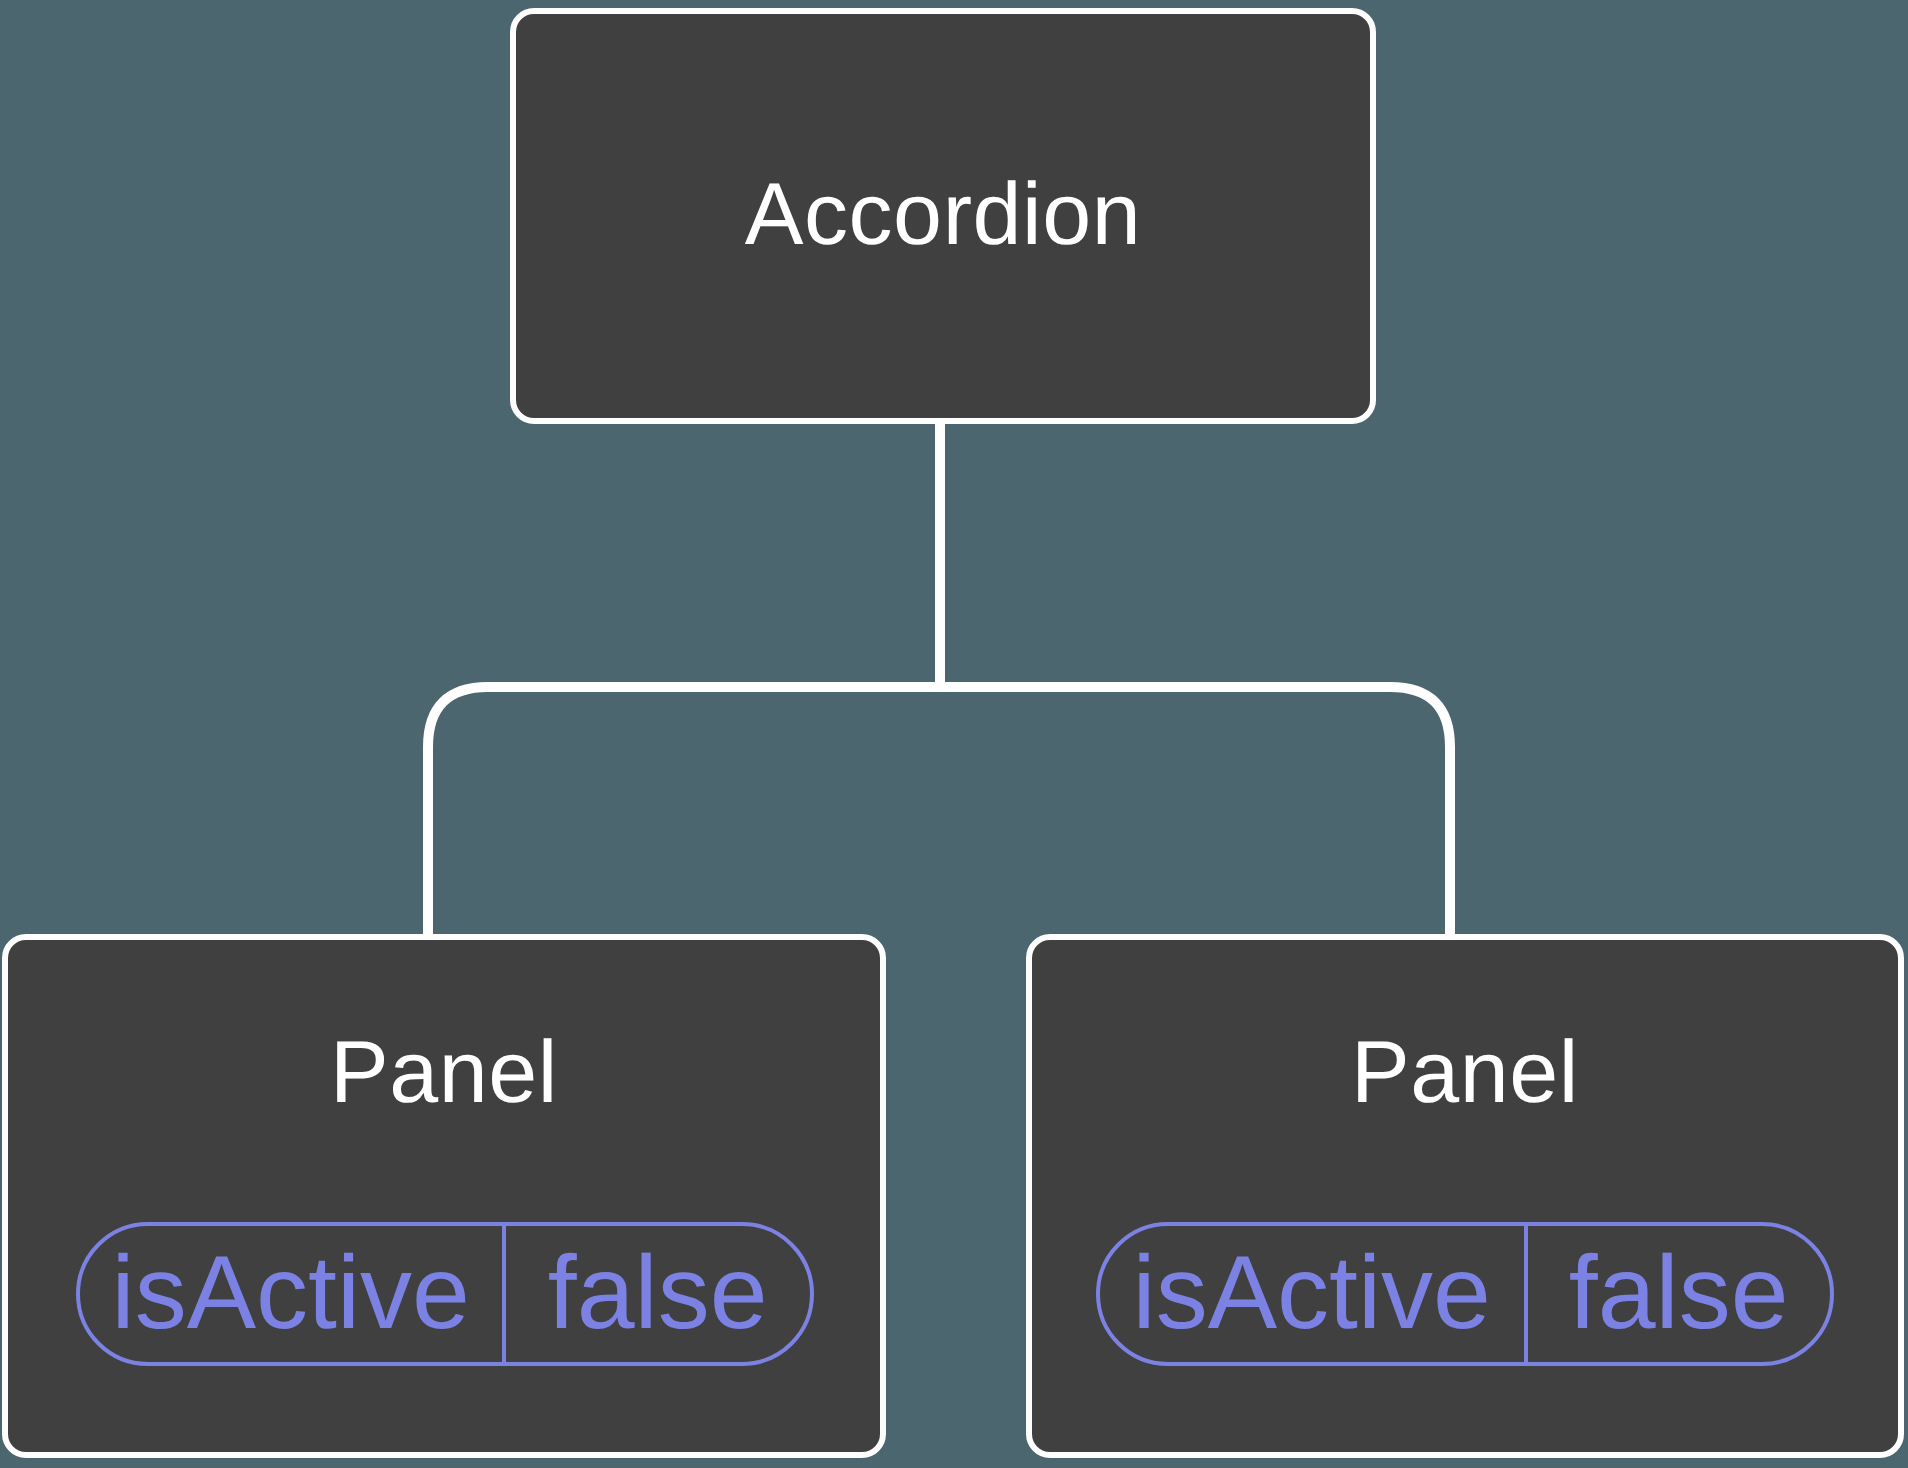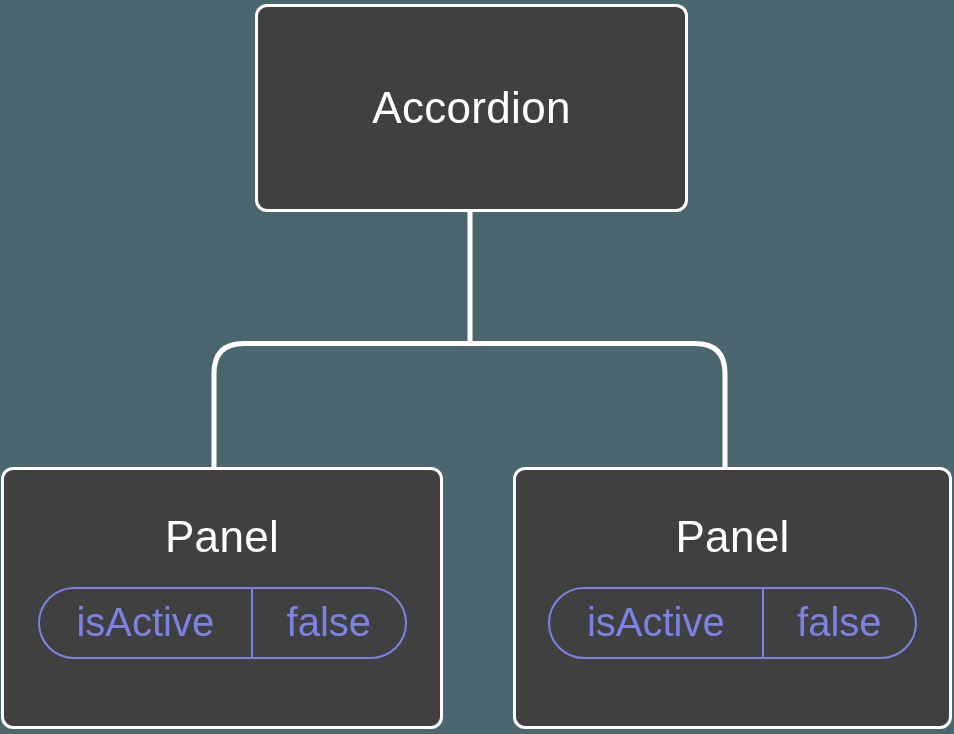"Panel" .node-panel { gap: none -> 48px }
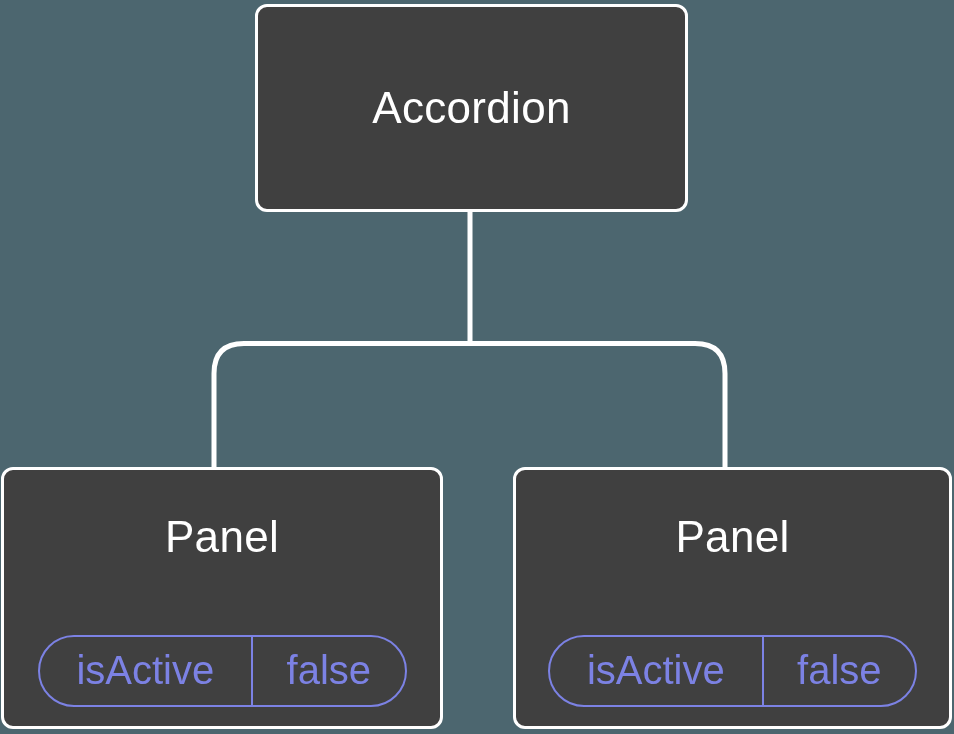"isActive" .state-pill { font-size: 40px -> 52px; margin-top: 24px -> none }
